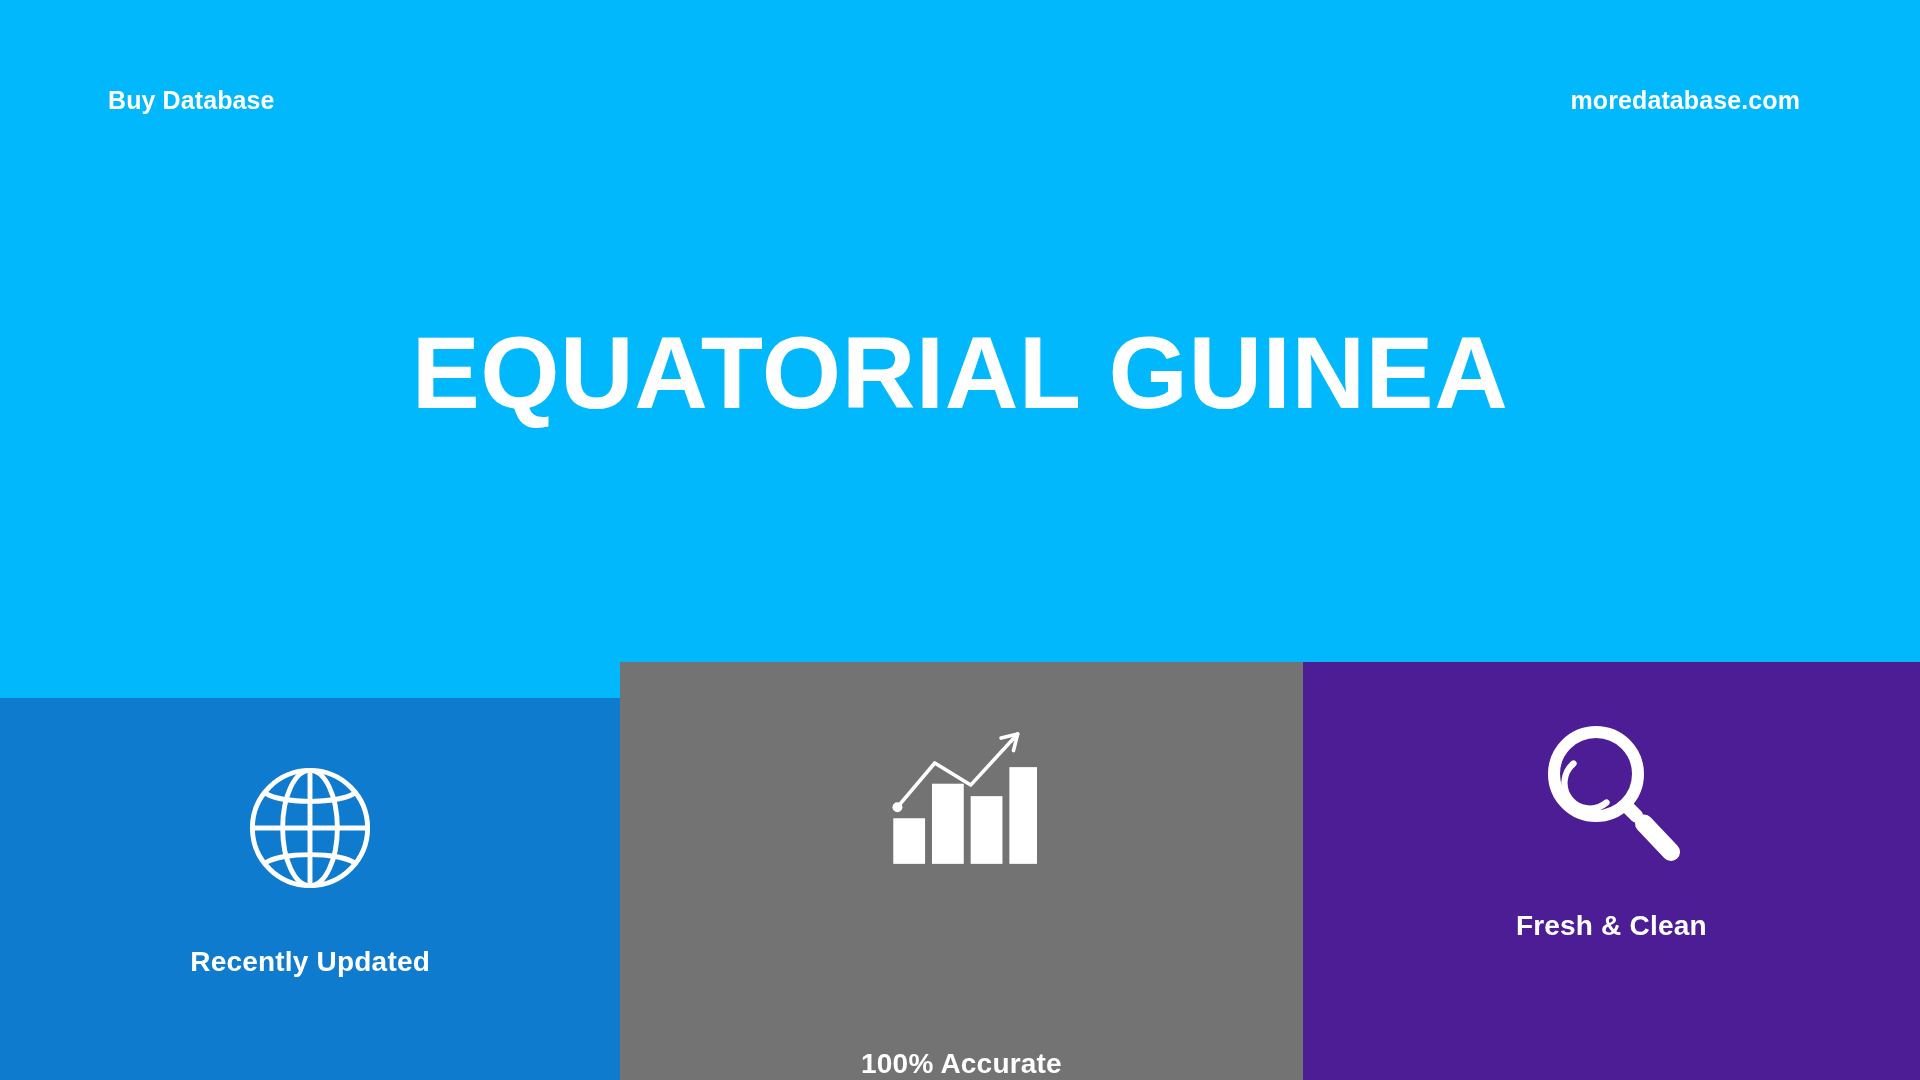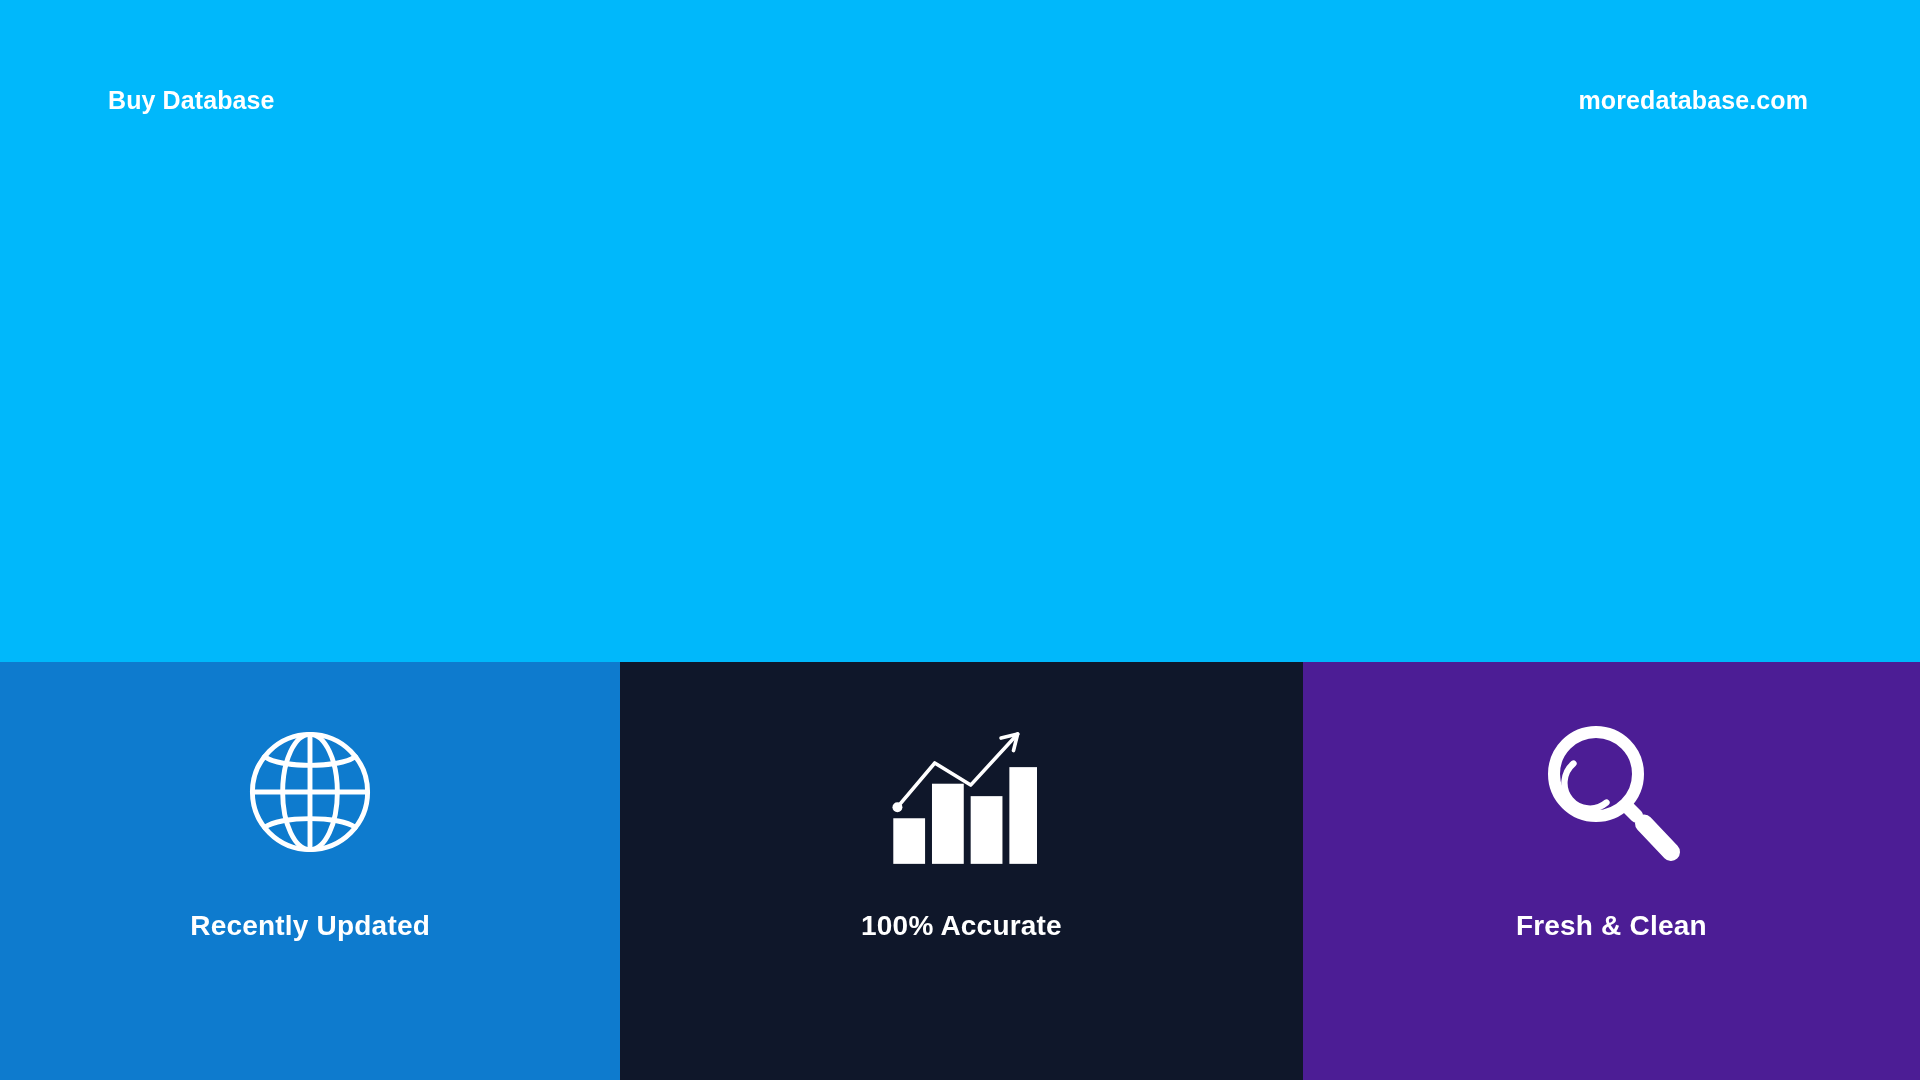"Buy Database" .topbar { right: 4px -> 12px }
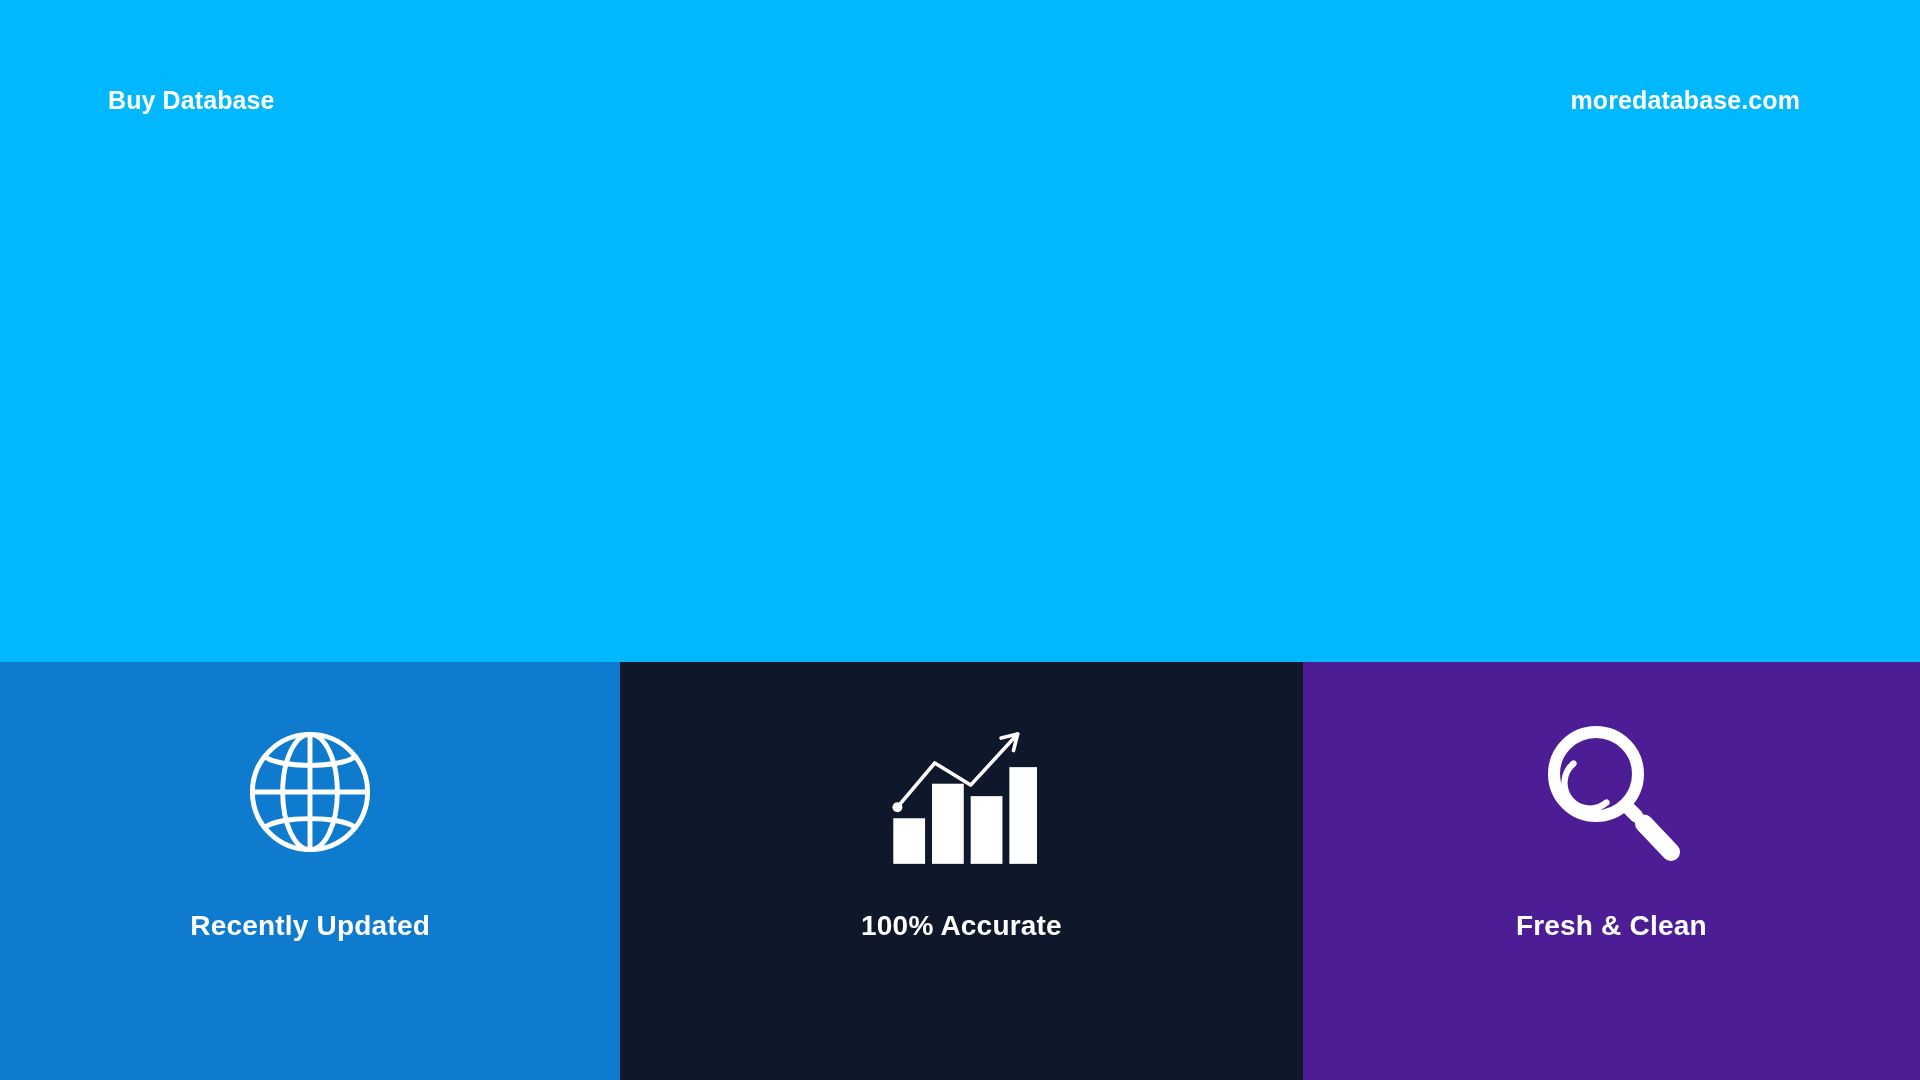"EQUATORIAL GUINEA" div.title-line { html: none -> <div>EQUATORIAL GUINEA</div> }
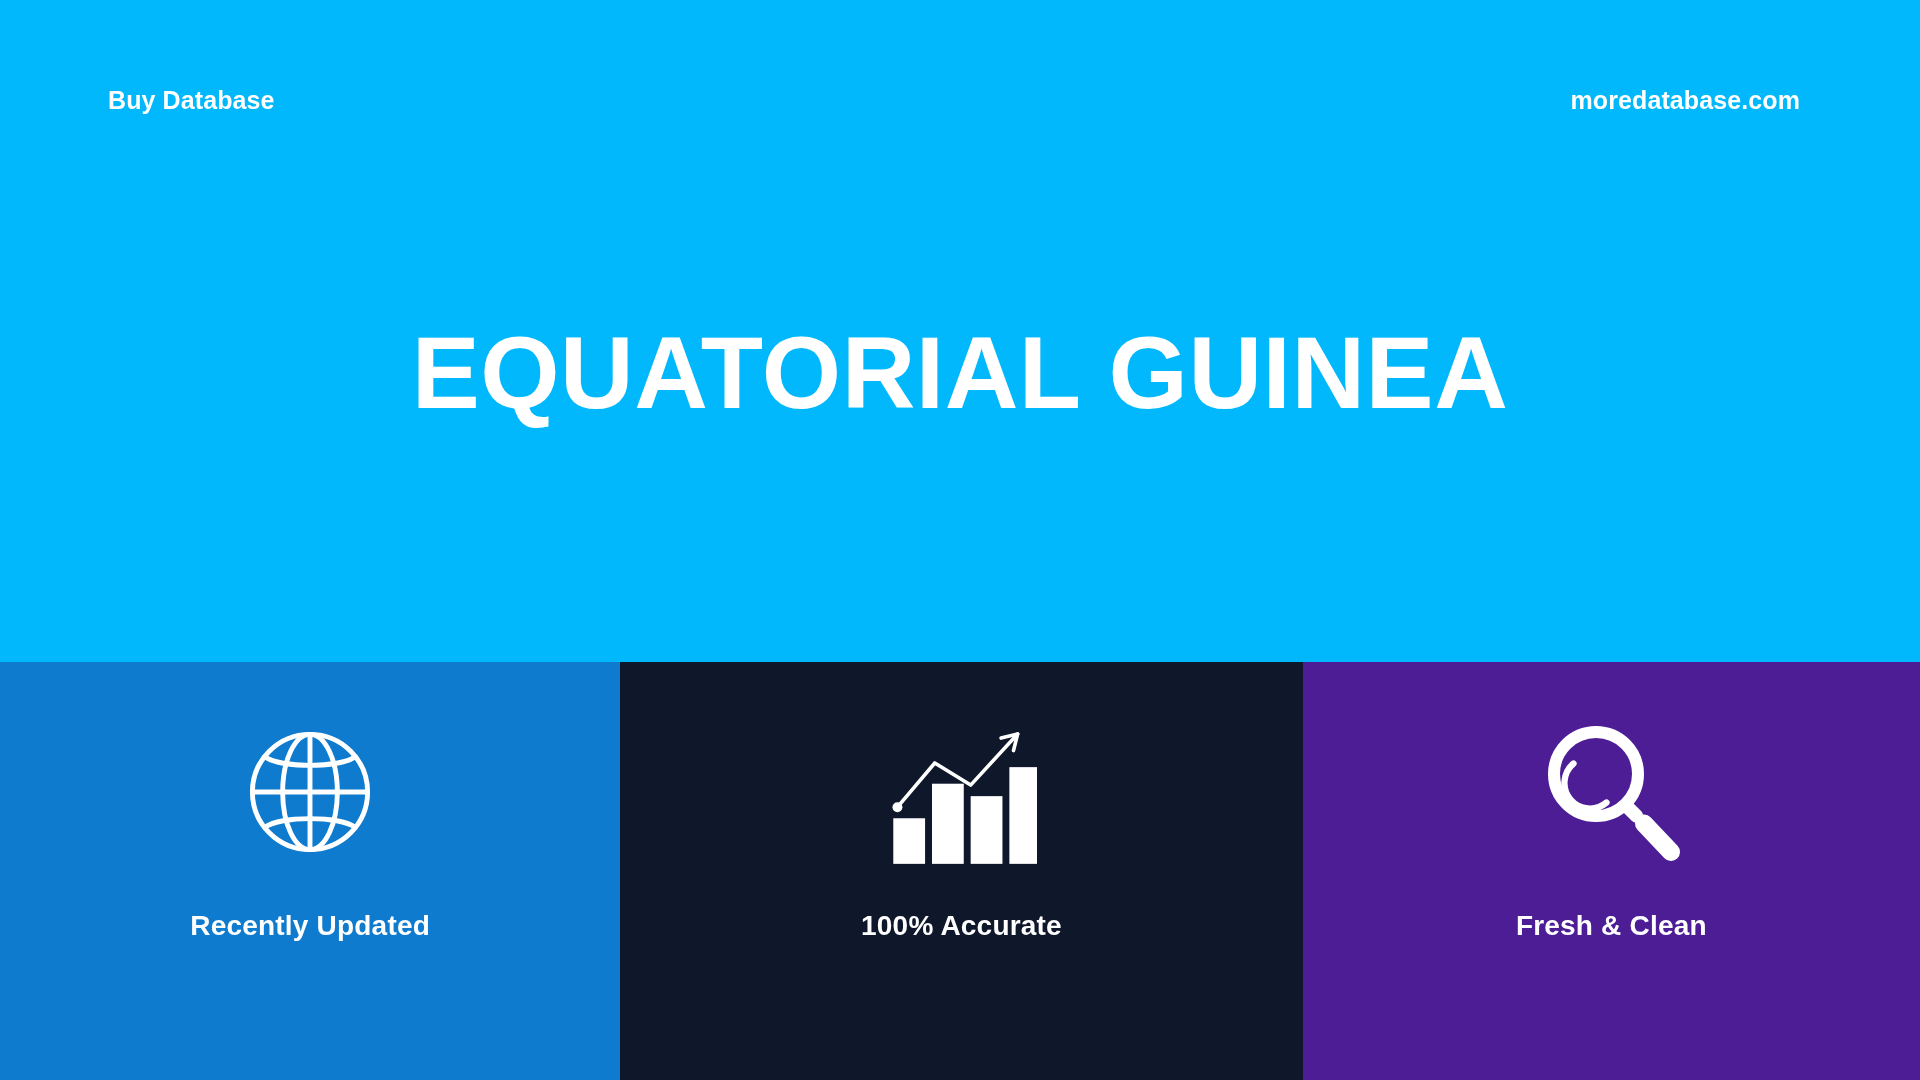"Recently Updated" .panel-1 { margin-top: none -> 36px }
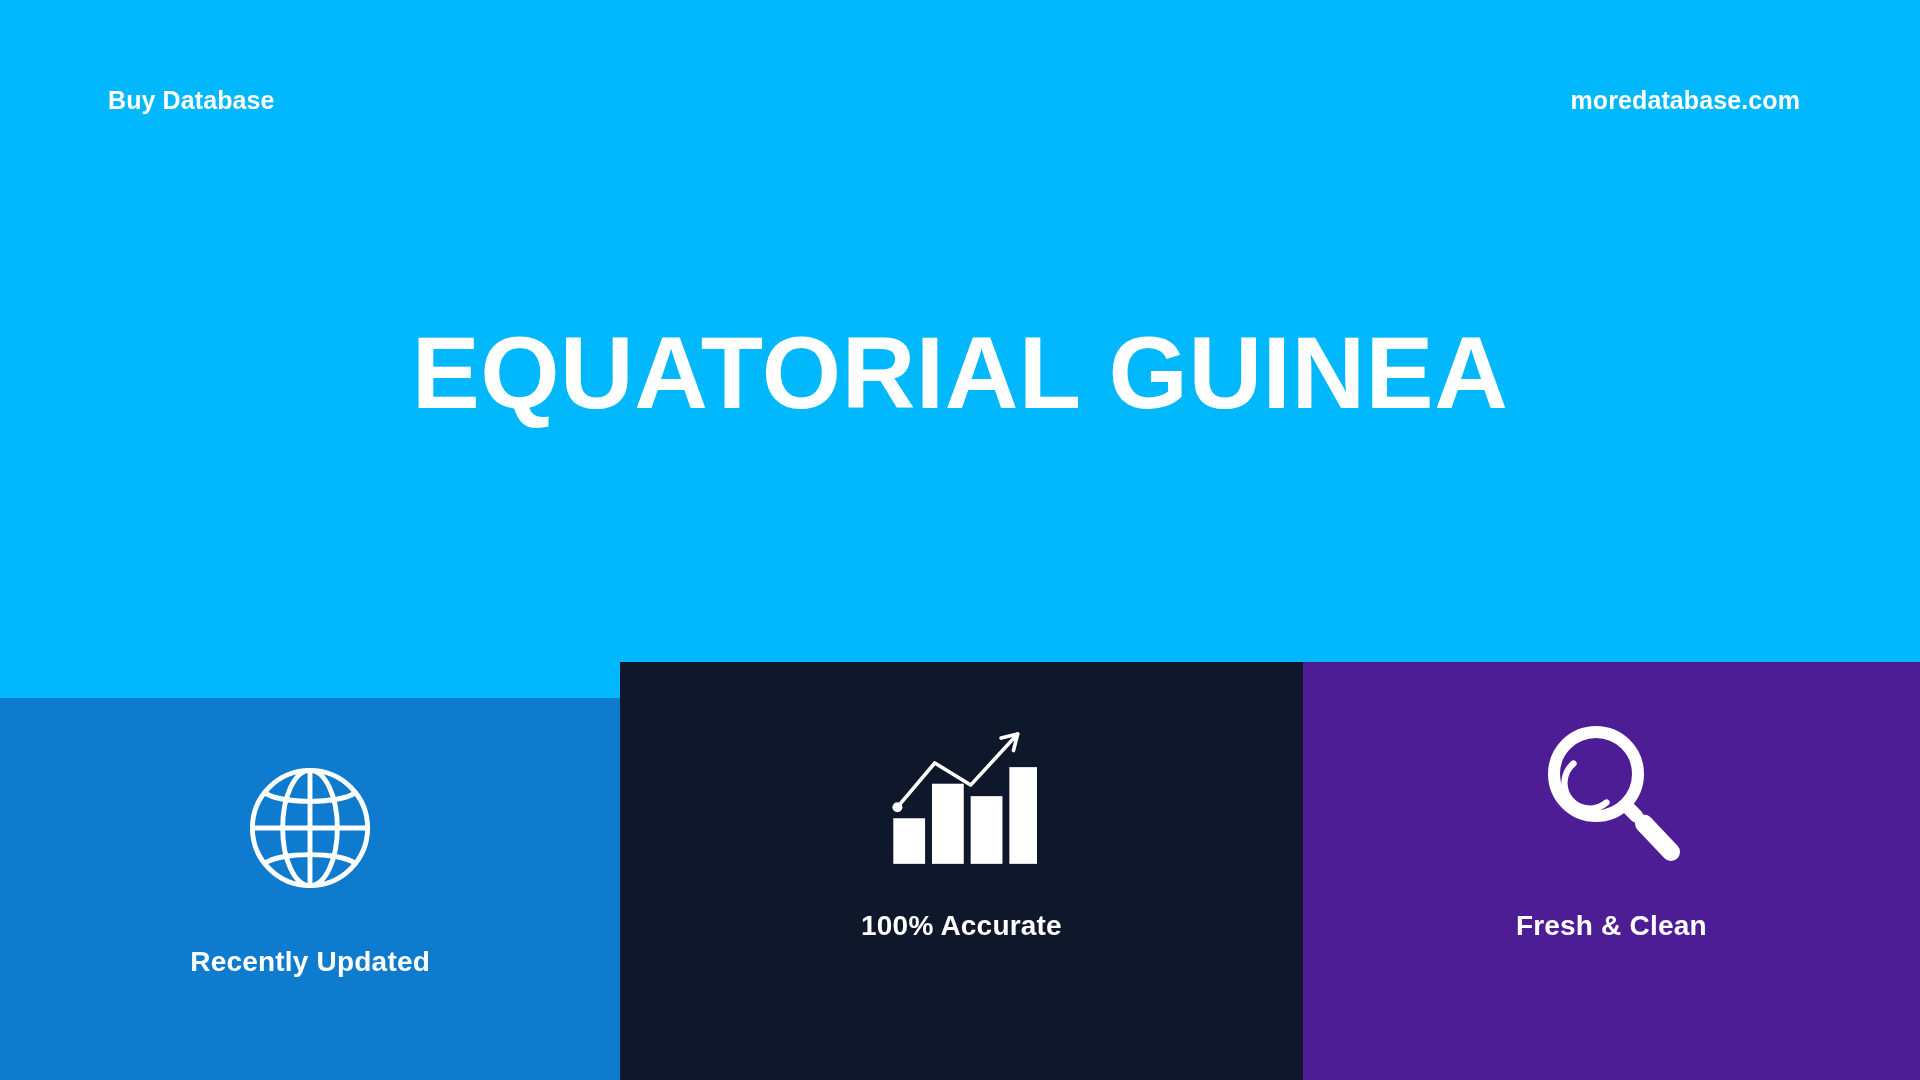"100% Accurate" .panel-2 { background: #0f172a -> #737373; justify-content: none -> space-between }
